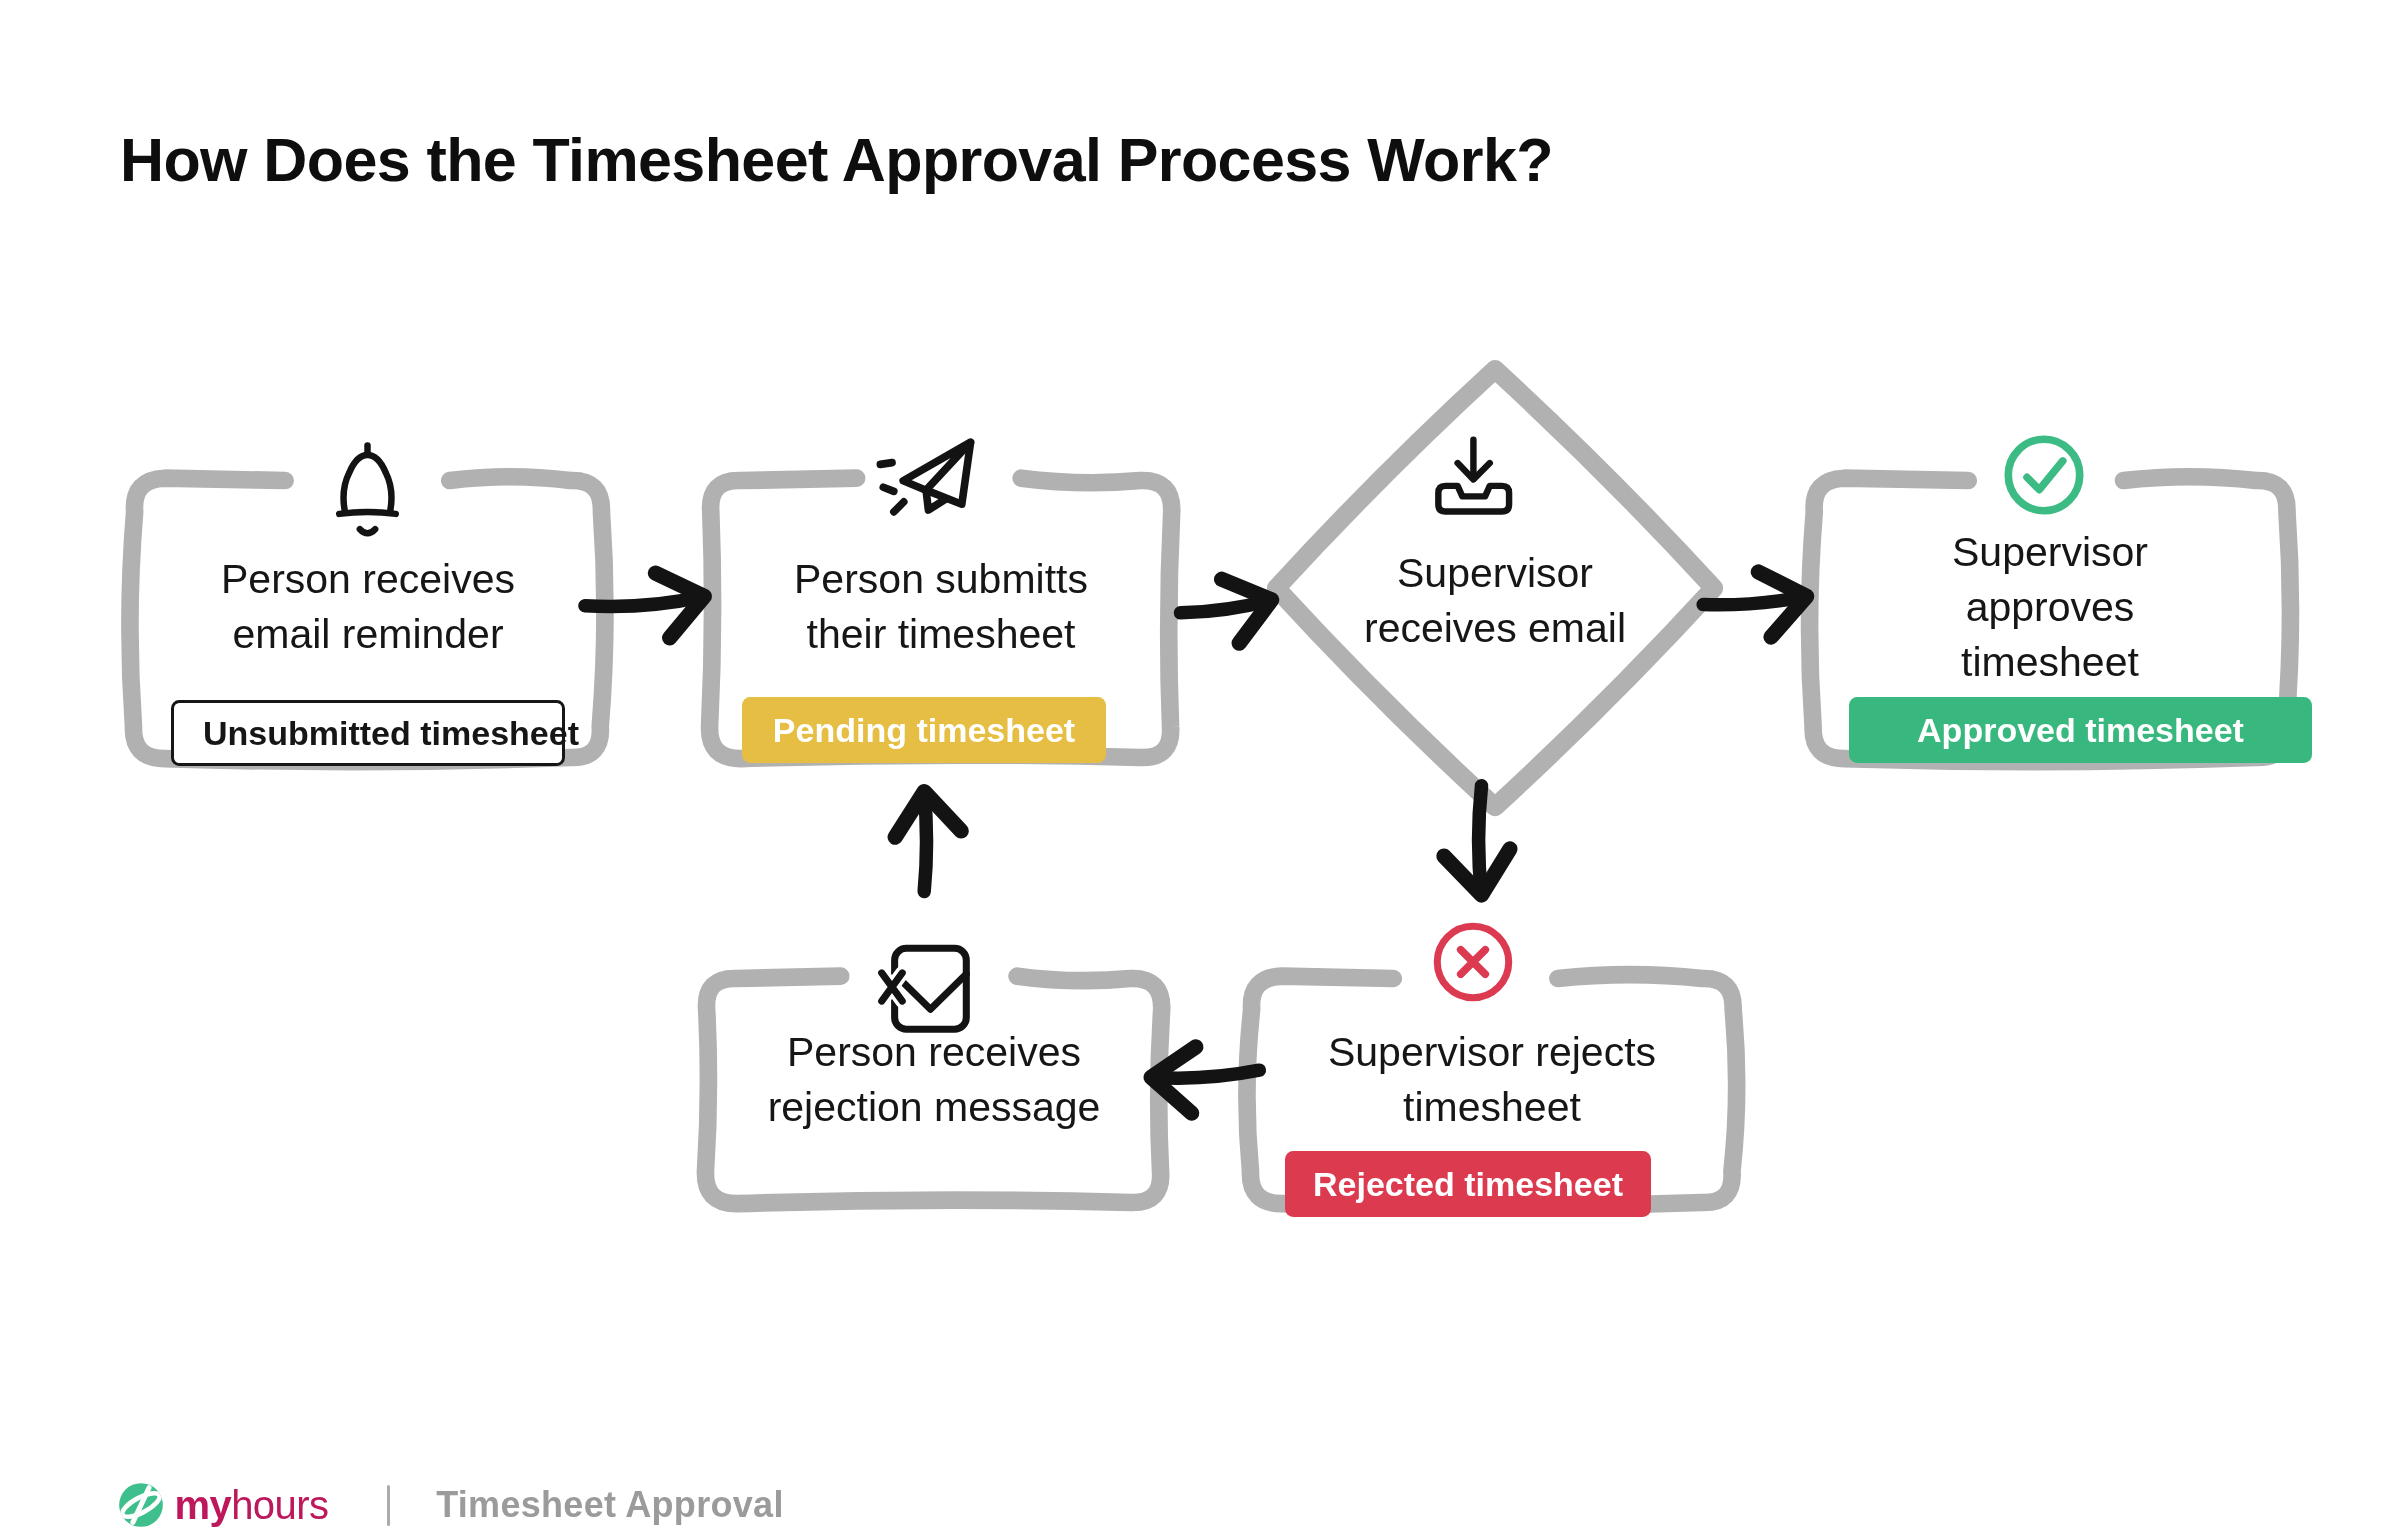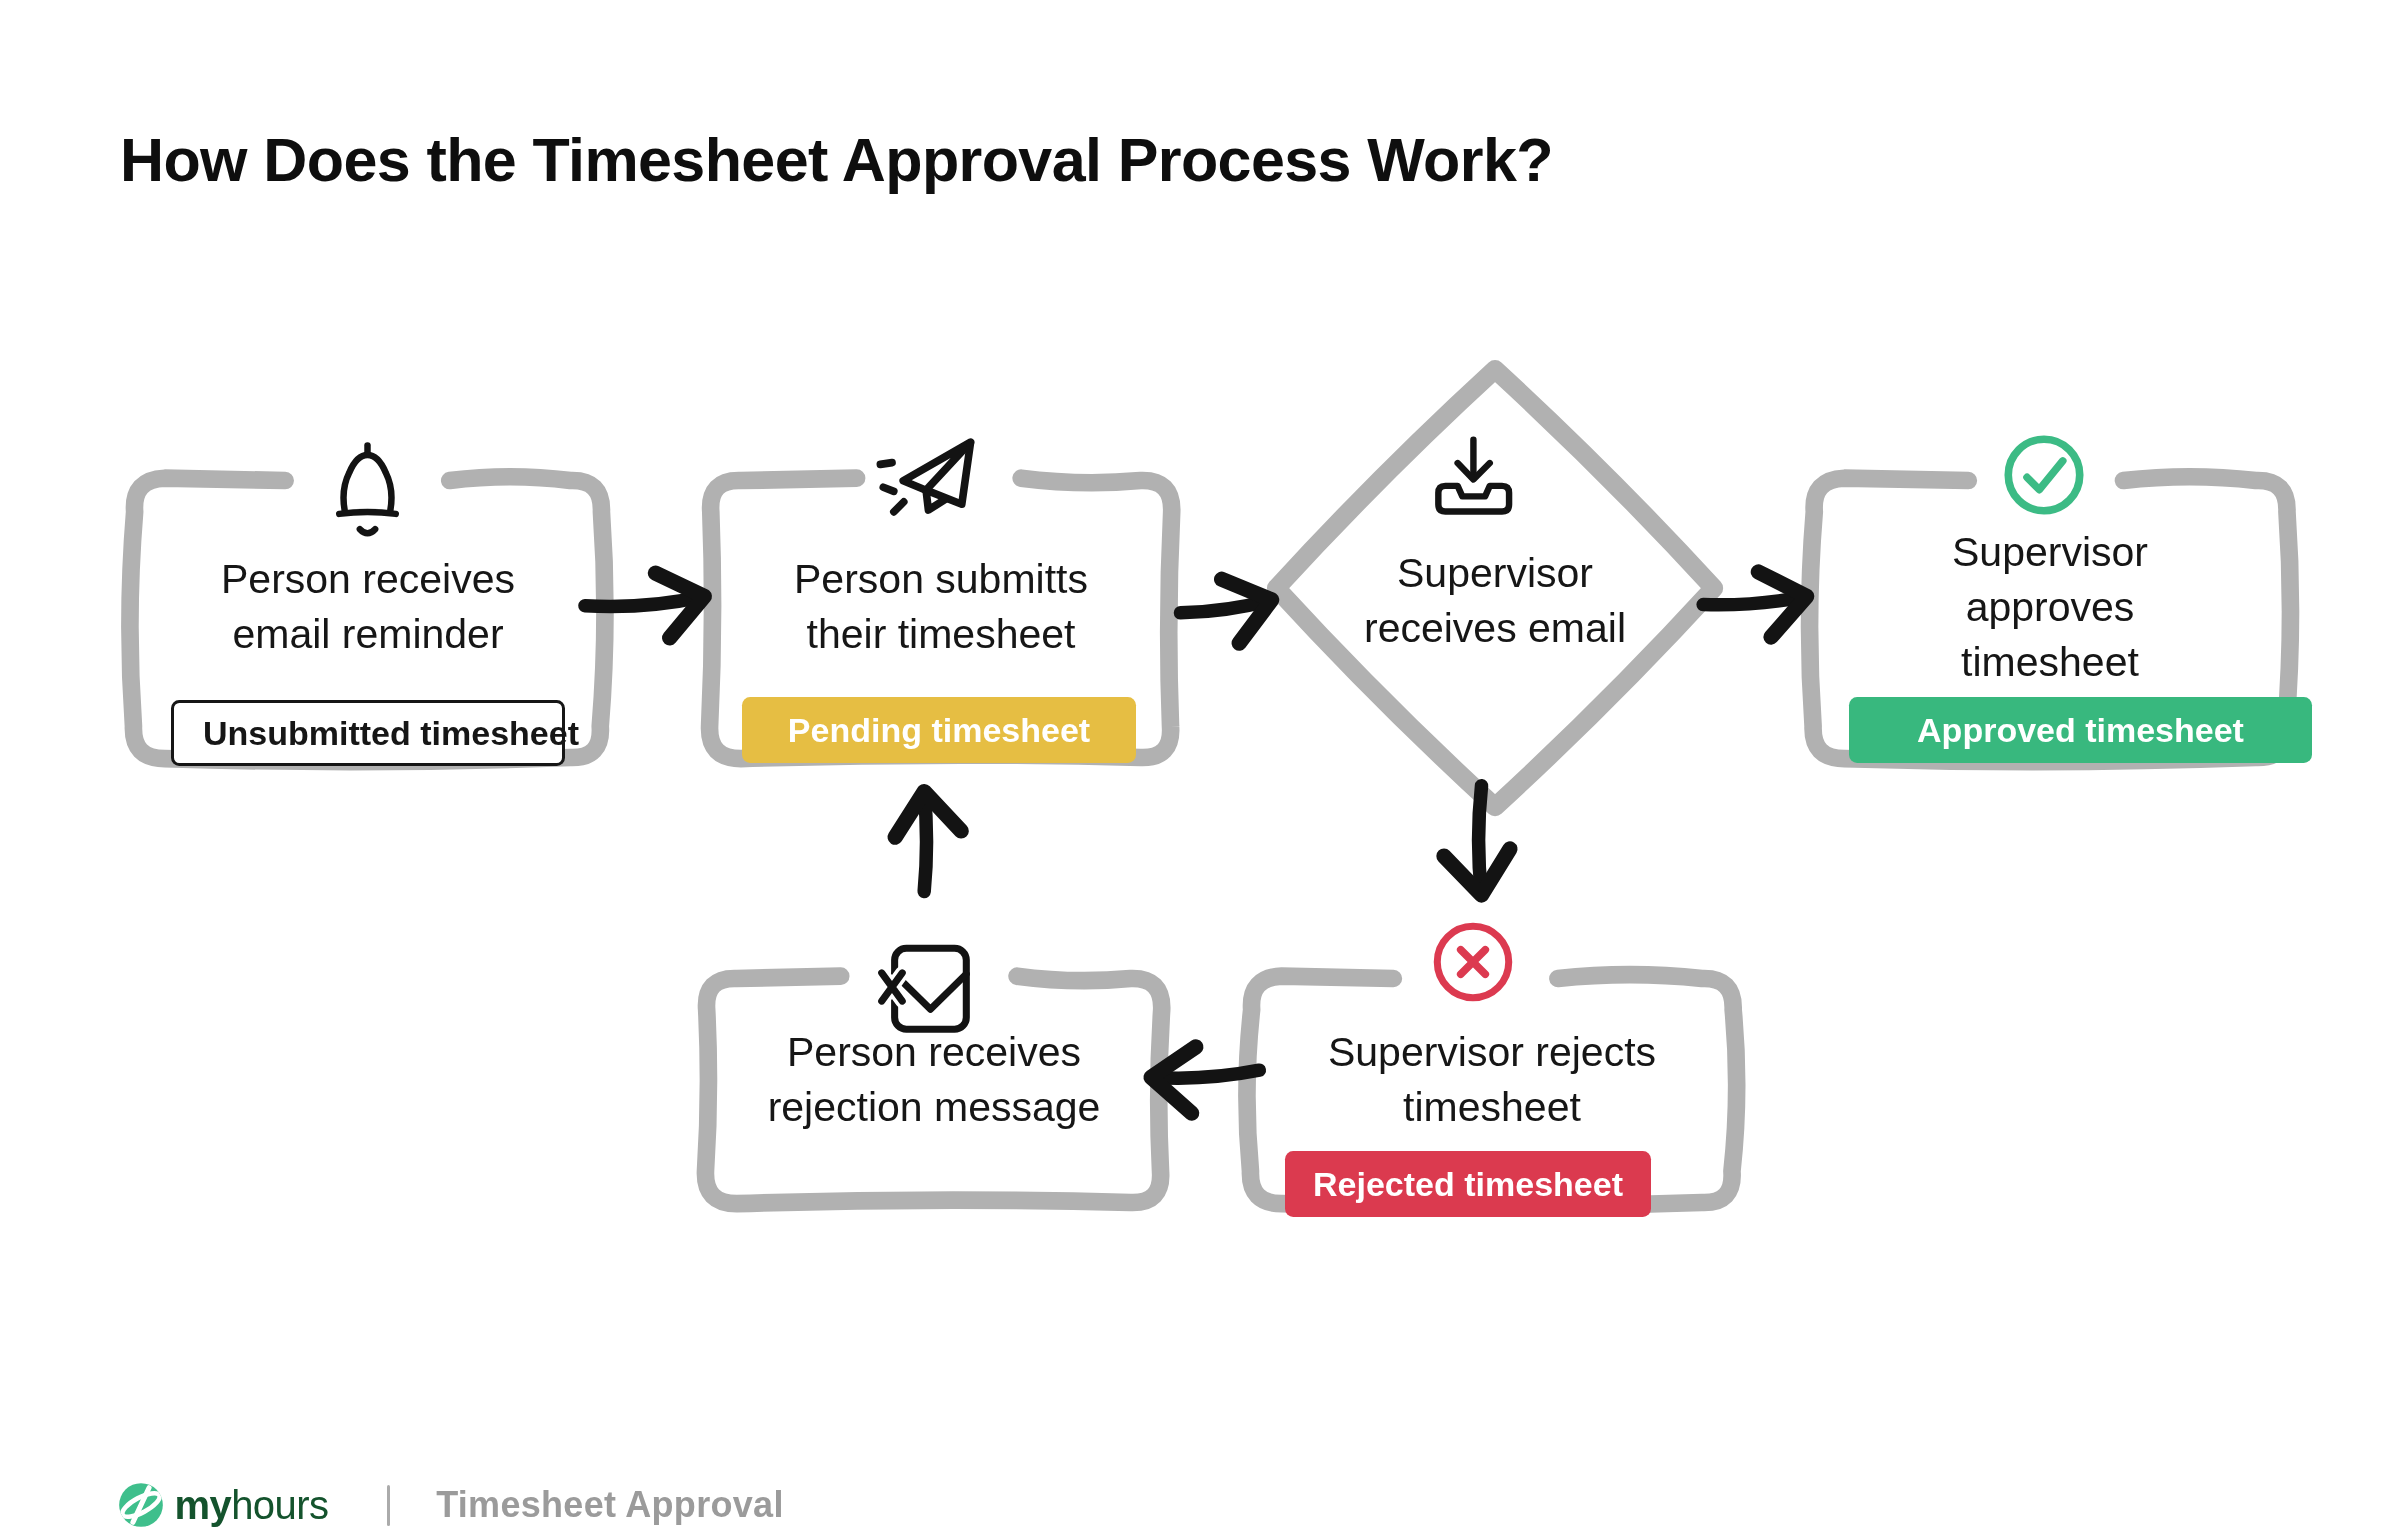"Pending timesheet" div.badge { width: 394px -> 364px }
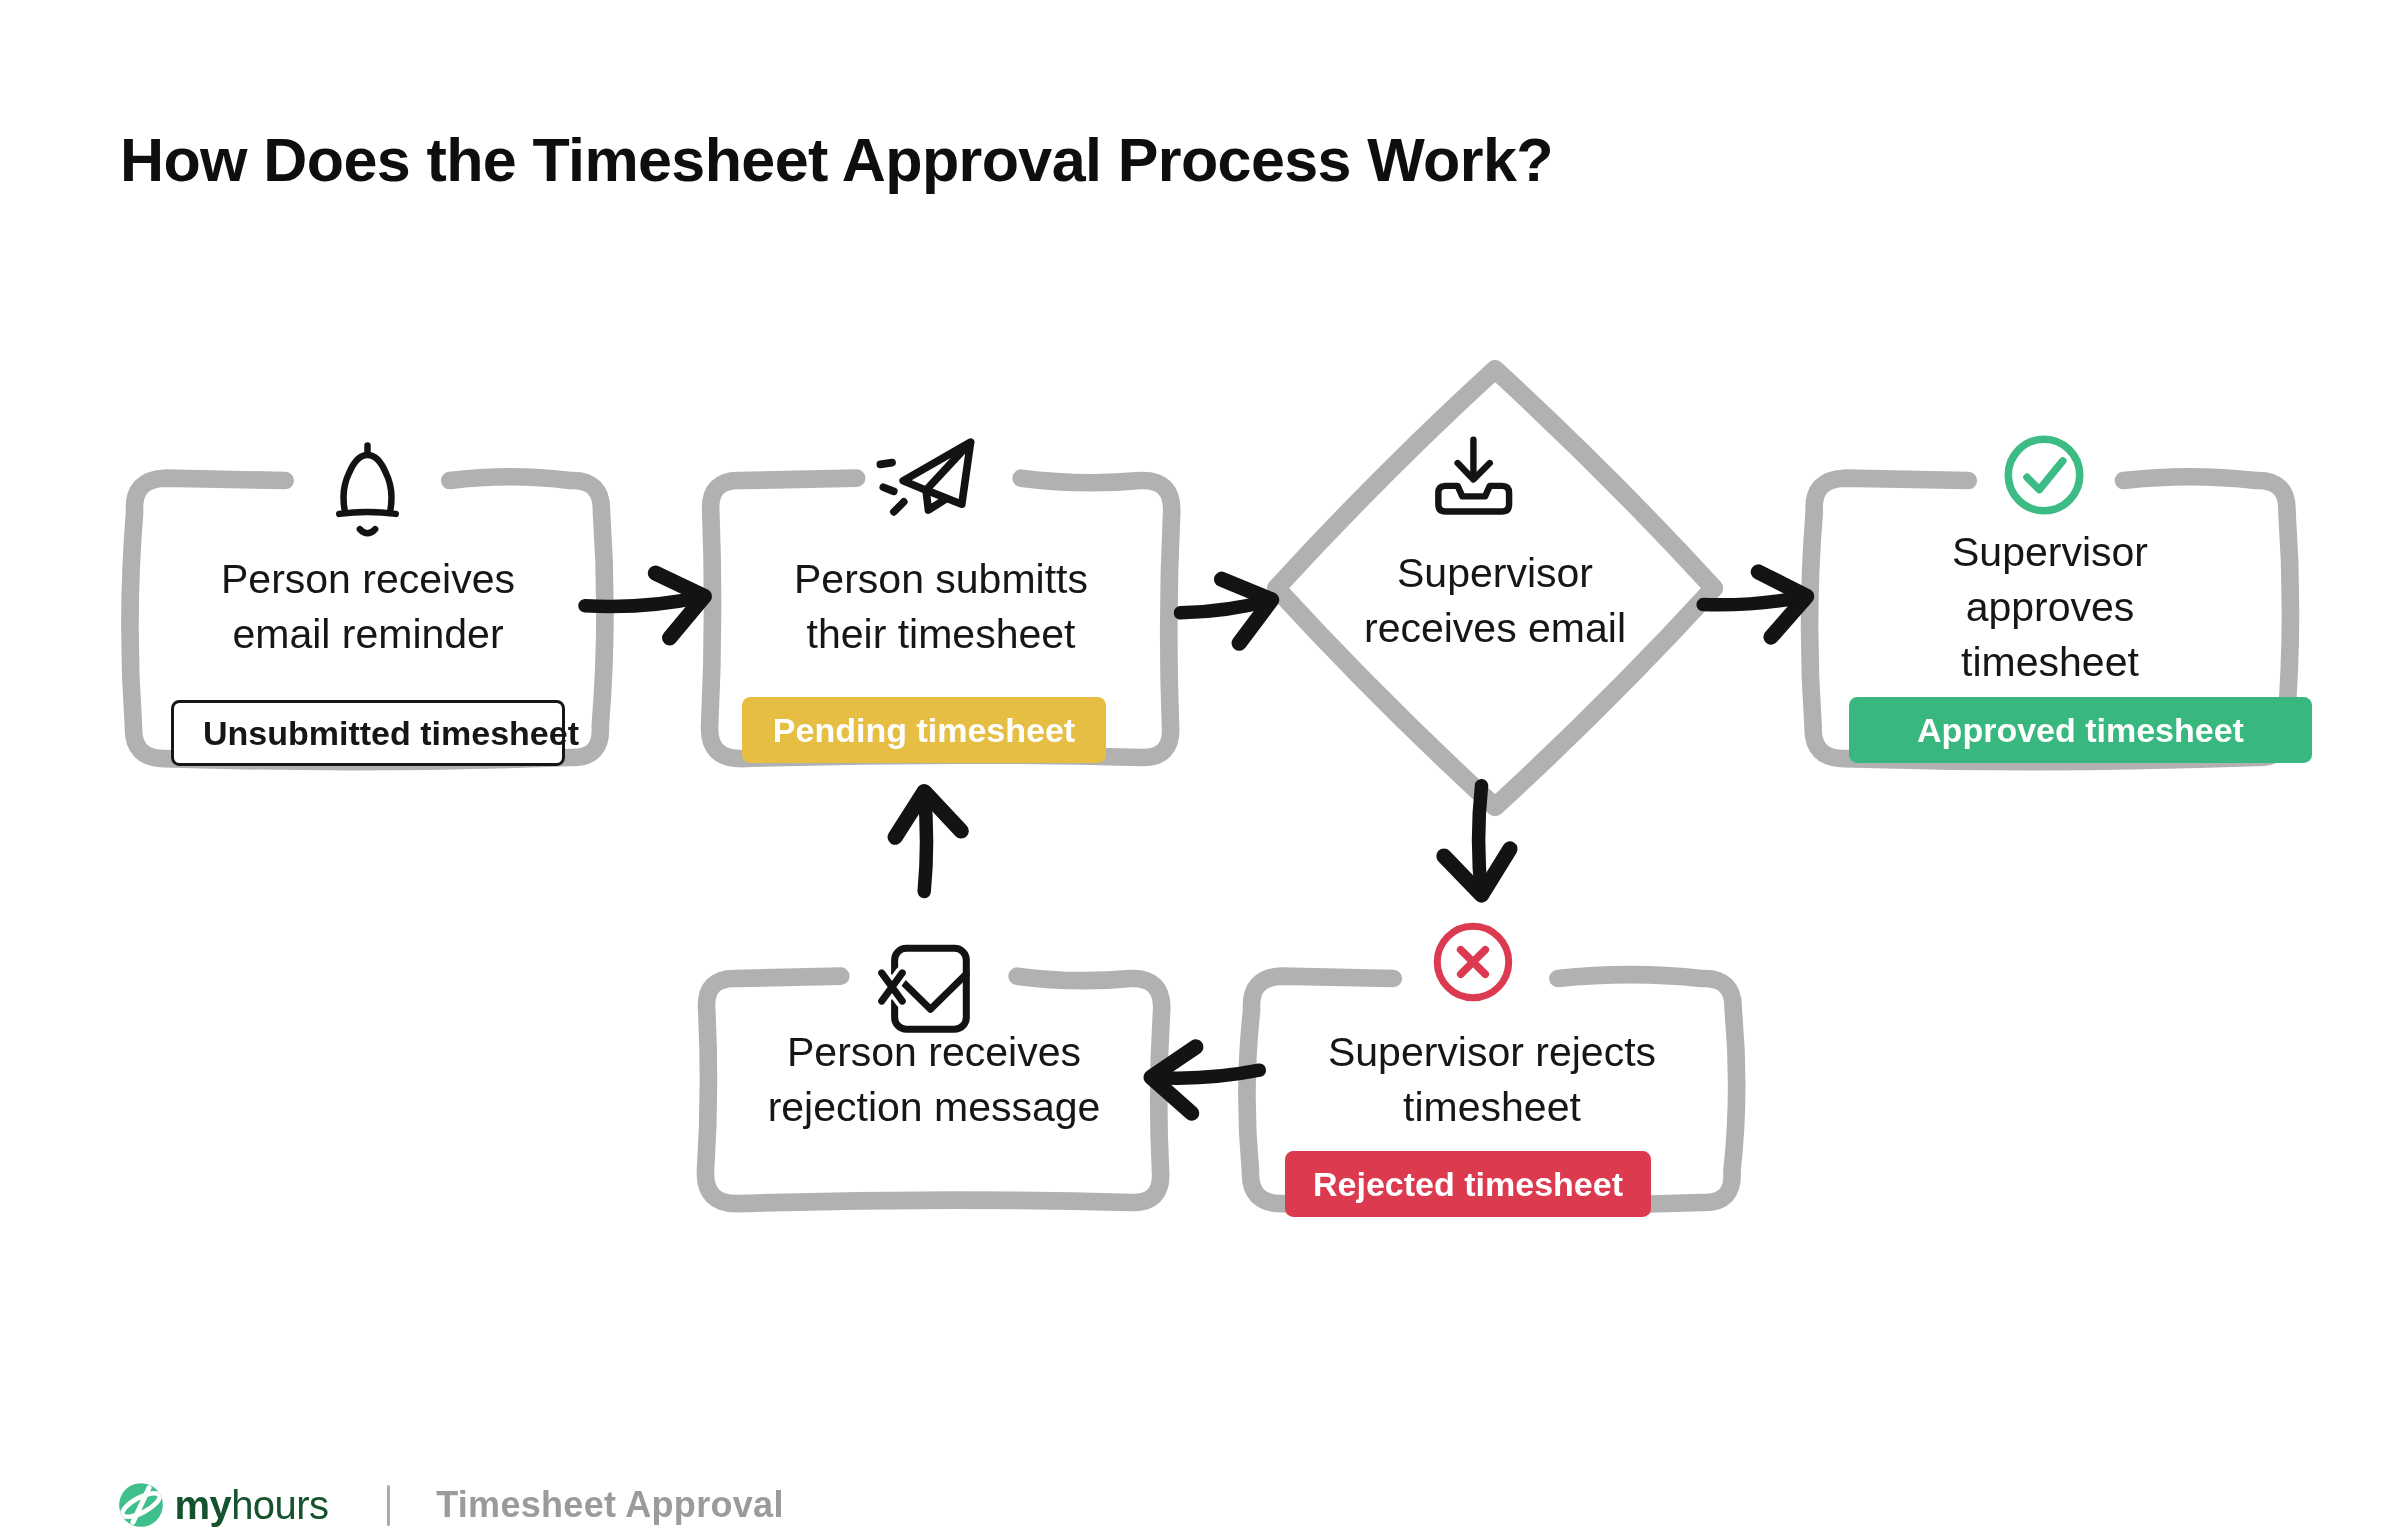"myhours" .brand-wordmark { color: #14532d -> #be185d }
